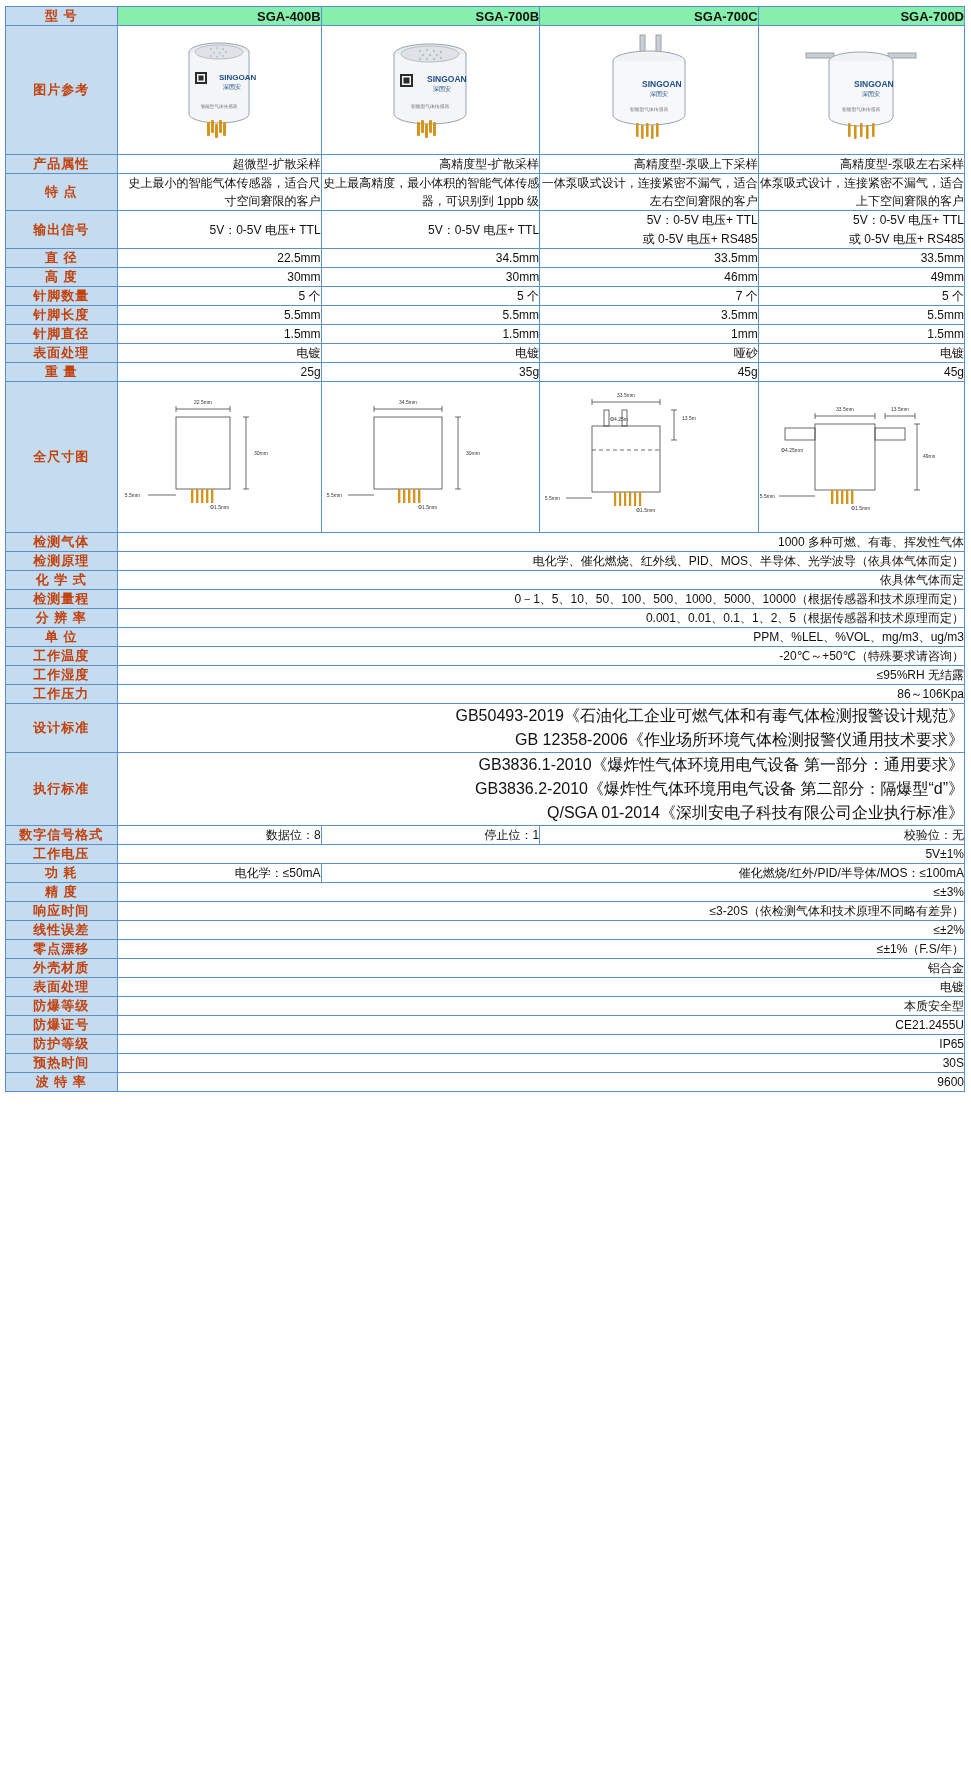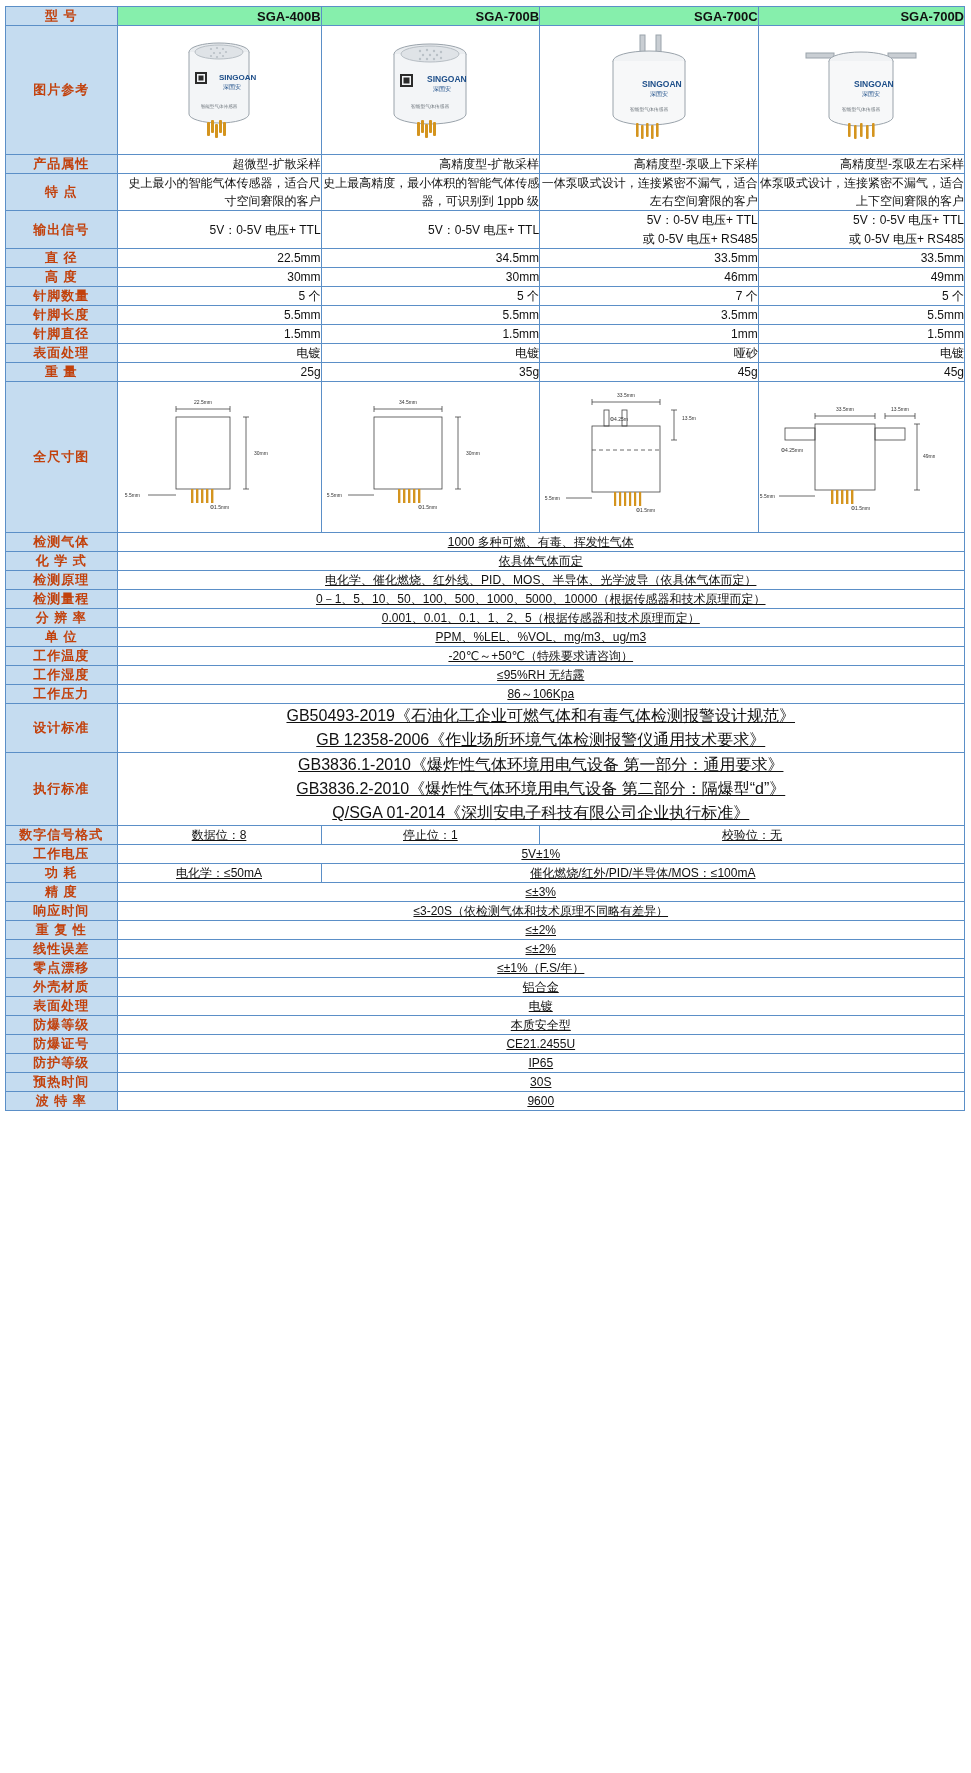"1000 多种可燃、有毒、挥发性气体" .val.left { text-align: center -> right; text-decoration: underline -> none }
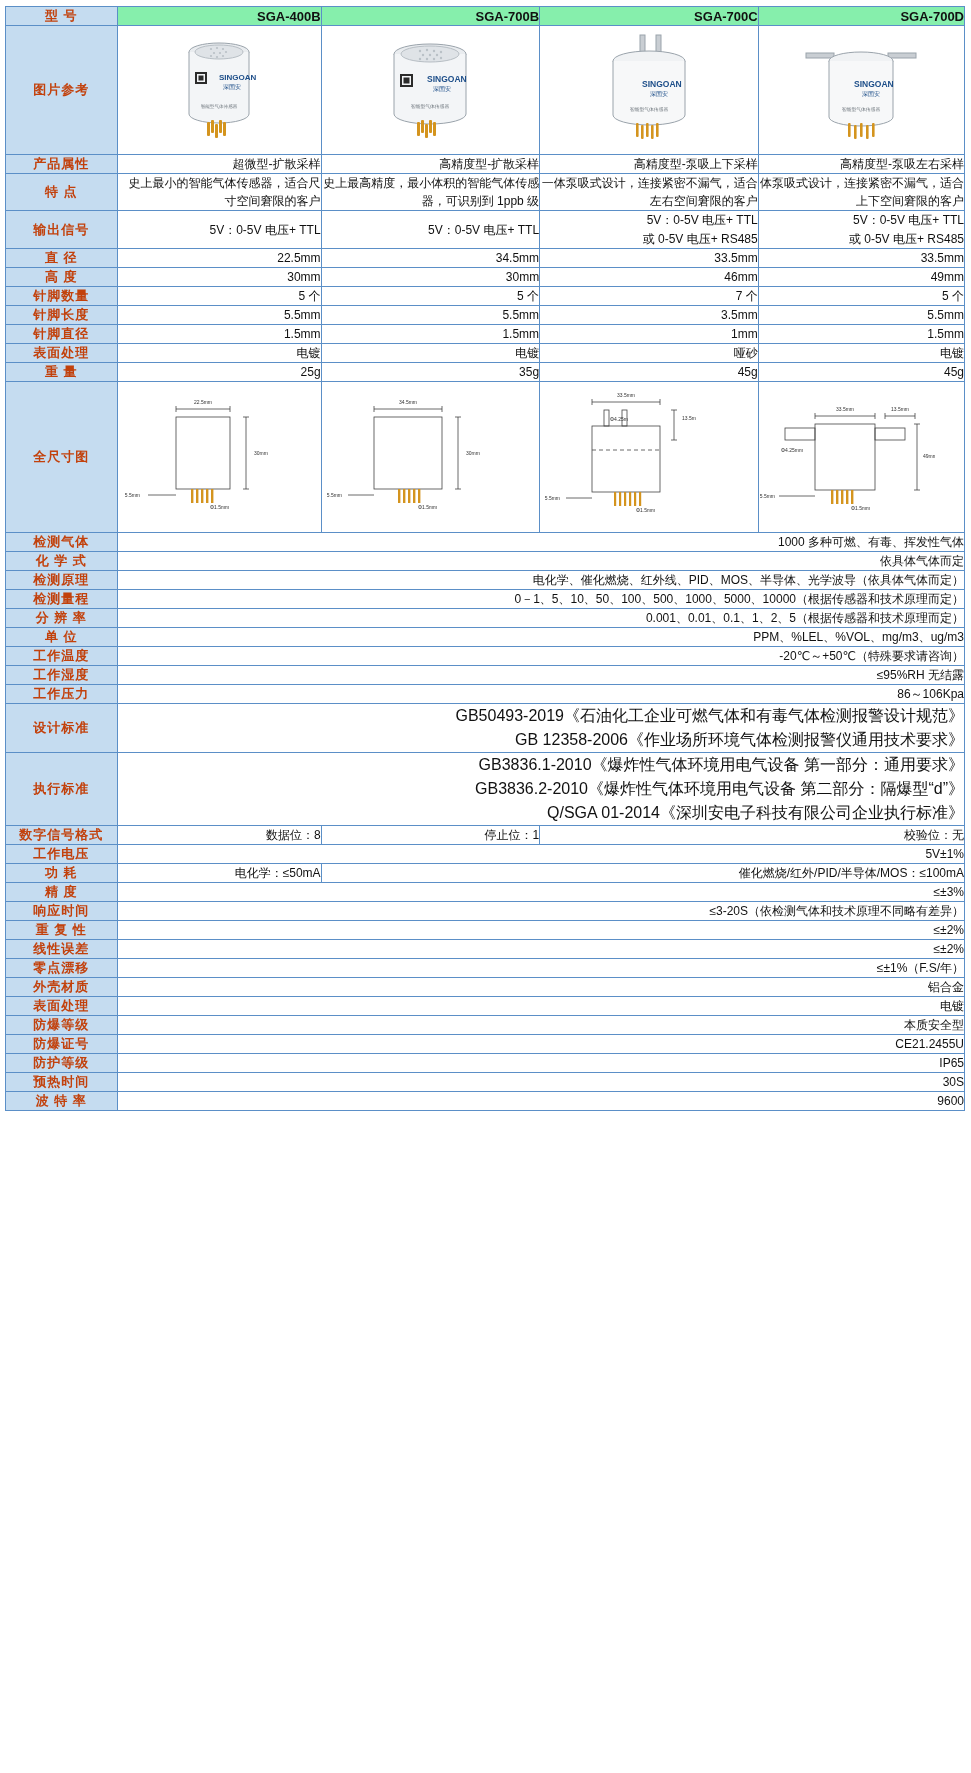"化 学 式" tr { order: before "检测原理" -> after "检测原理" }
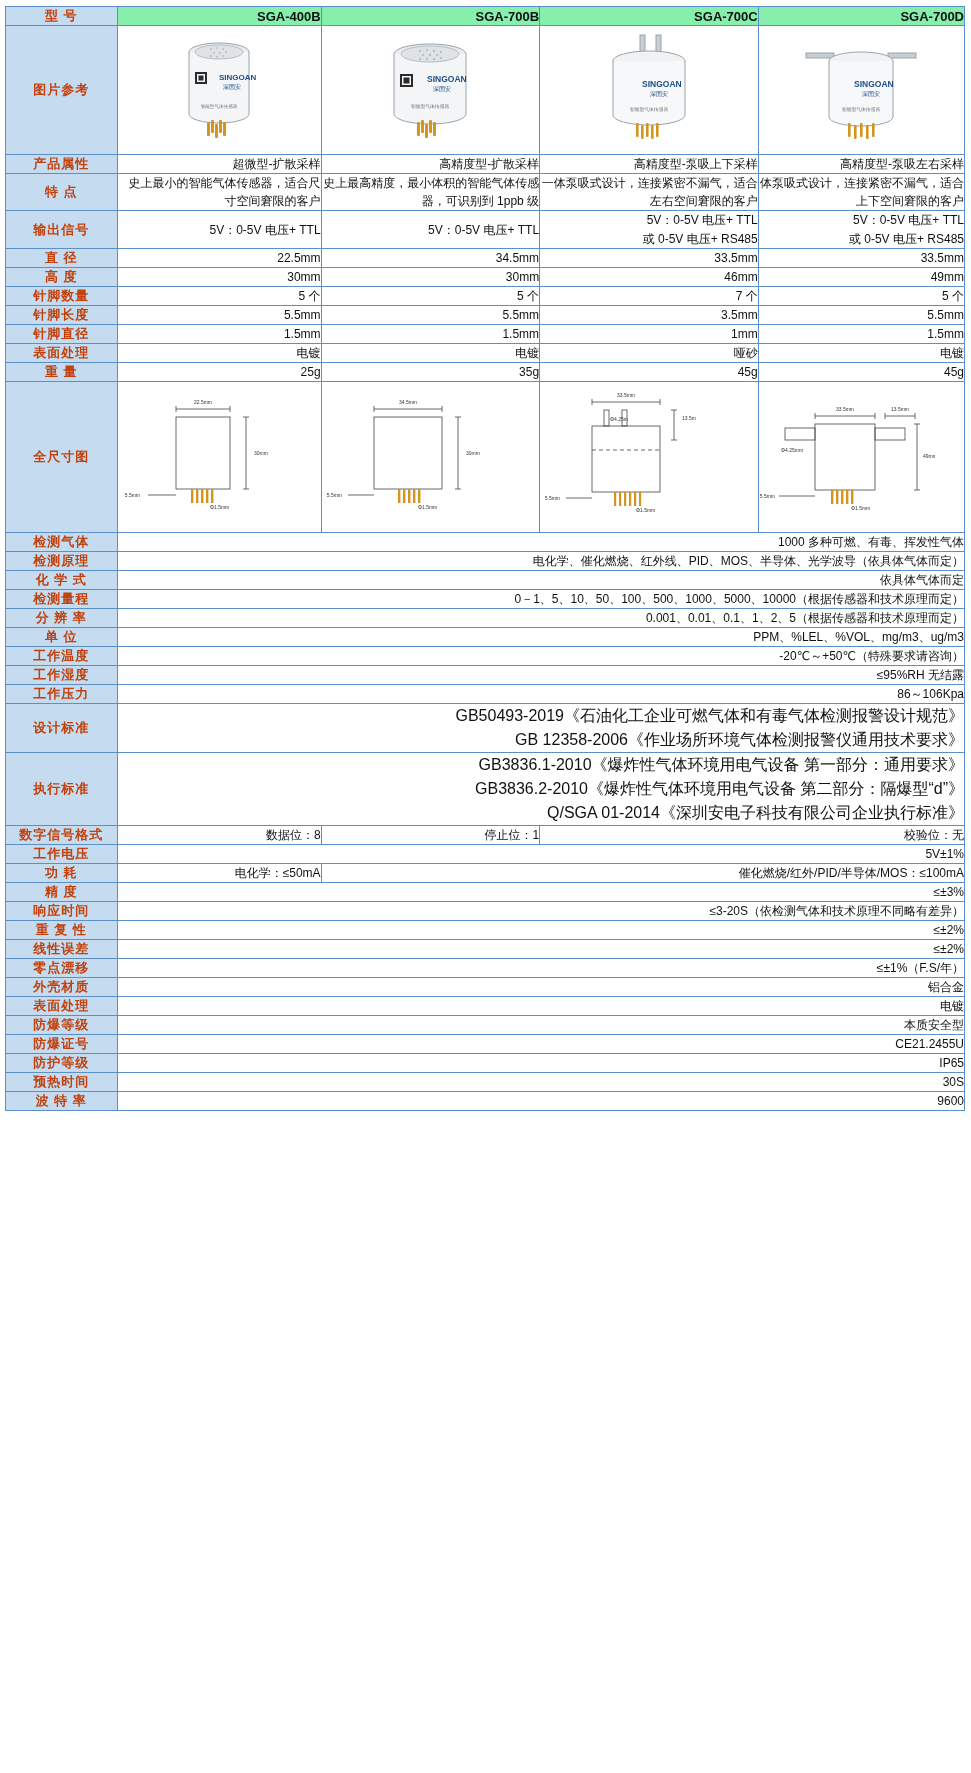"重 复 性" tr { html: <tr> <td>重 复 性</td> <td>≤±2%</td> </tr> -> none }
